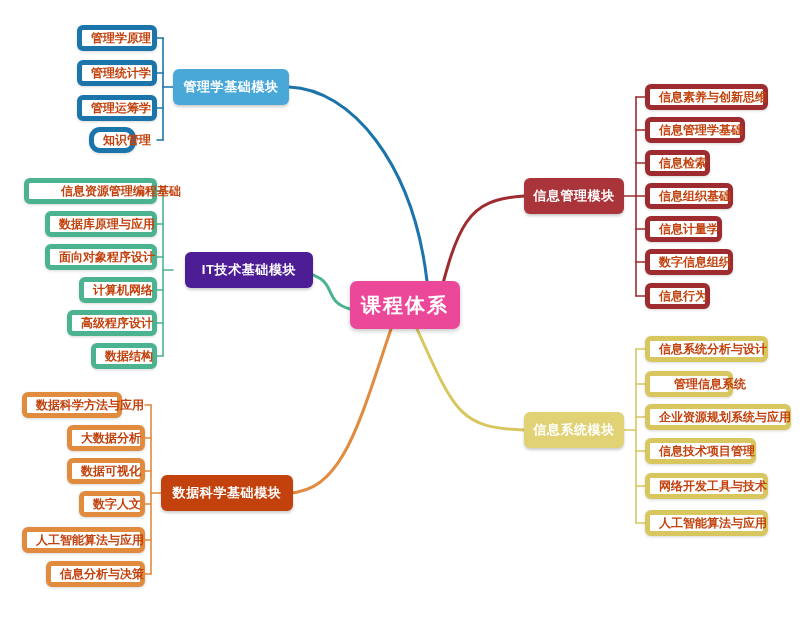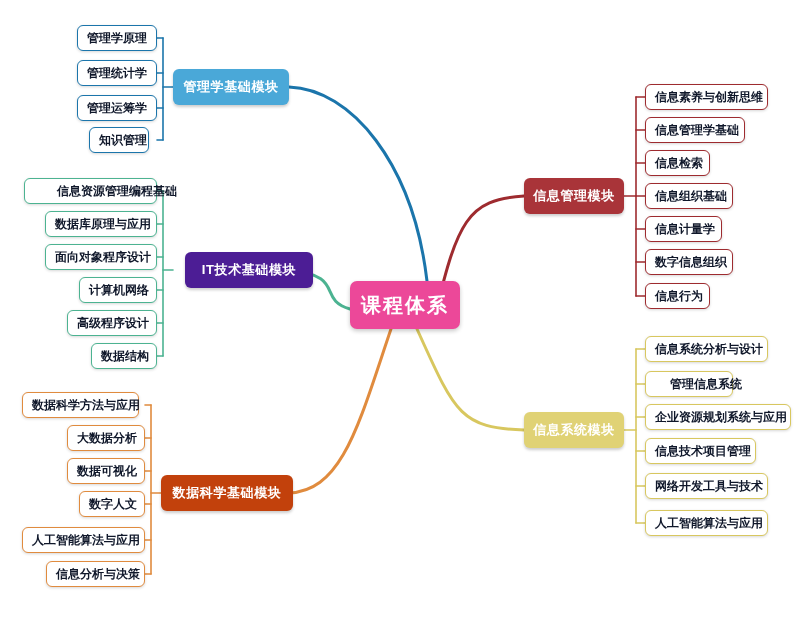"管理学原理" .leaf-node { border: 1px solid #1d4ed8 -> 5px solid #1d4ed8; color: #0f172a -> #c2410c }
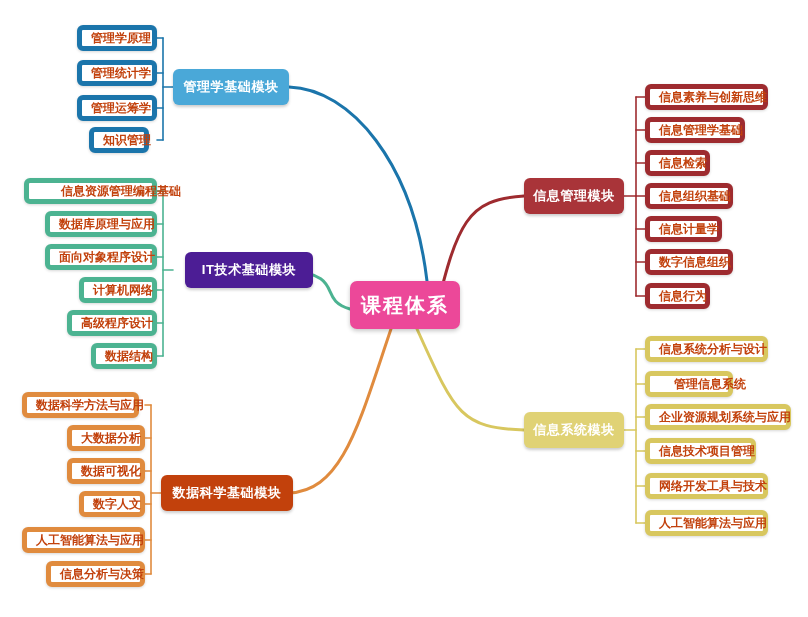"知识管理" div.leaf-node { border-radius: none -> 11px; width: 60px -> 47px }
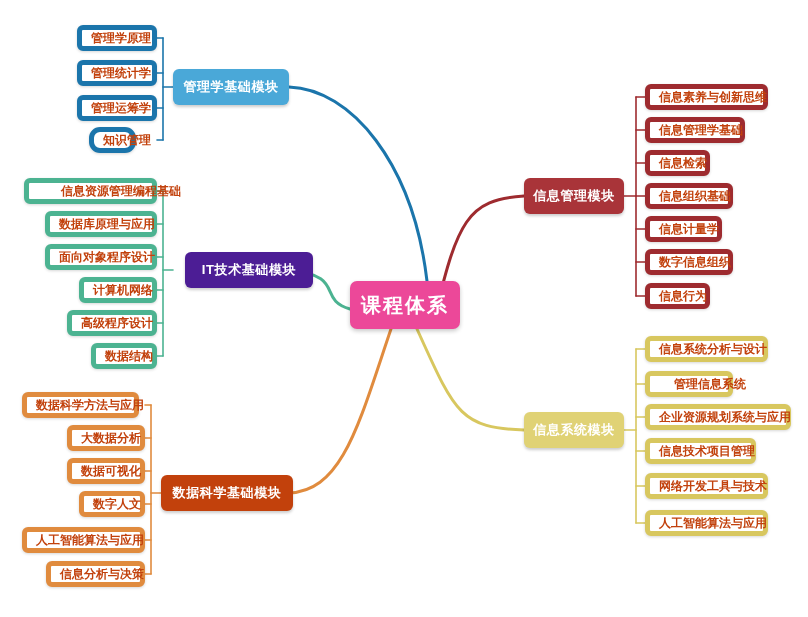"数据科学方法与应用" div.leaf-node { width: 117px -> 100px }
